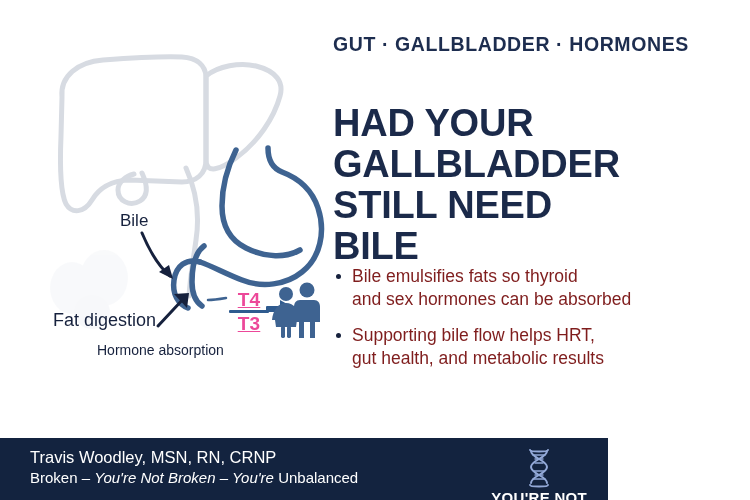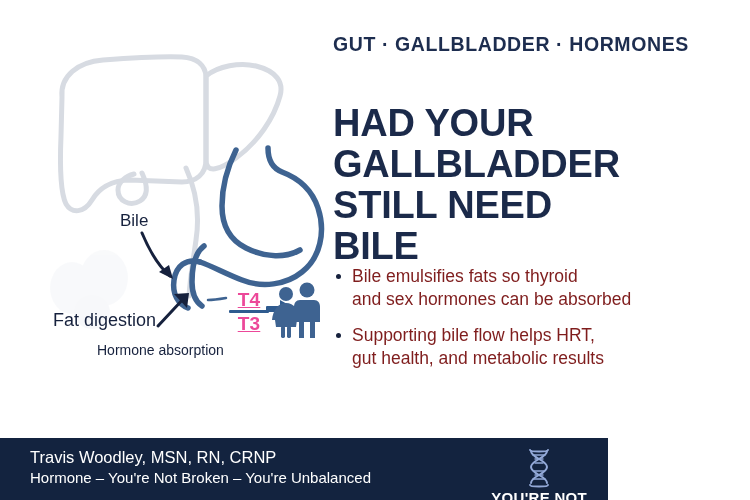"Hormone –" span { text: Hormone -> Broken }
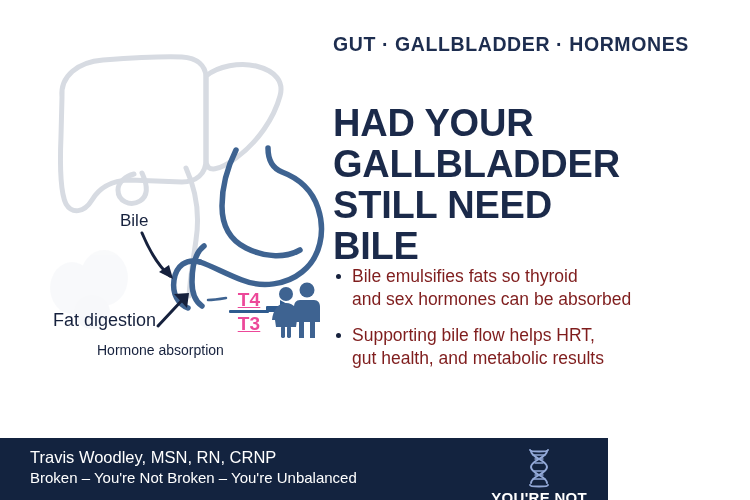"You're Not Broken – You're" .author-sub .ital { font-style: none -> italic }
